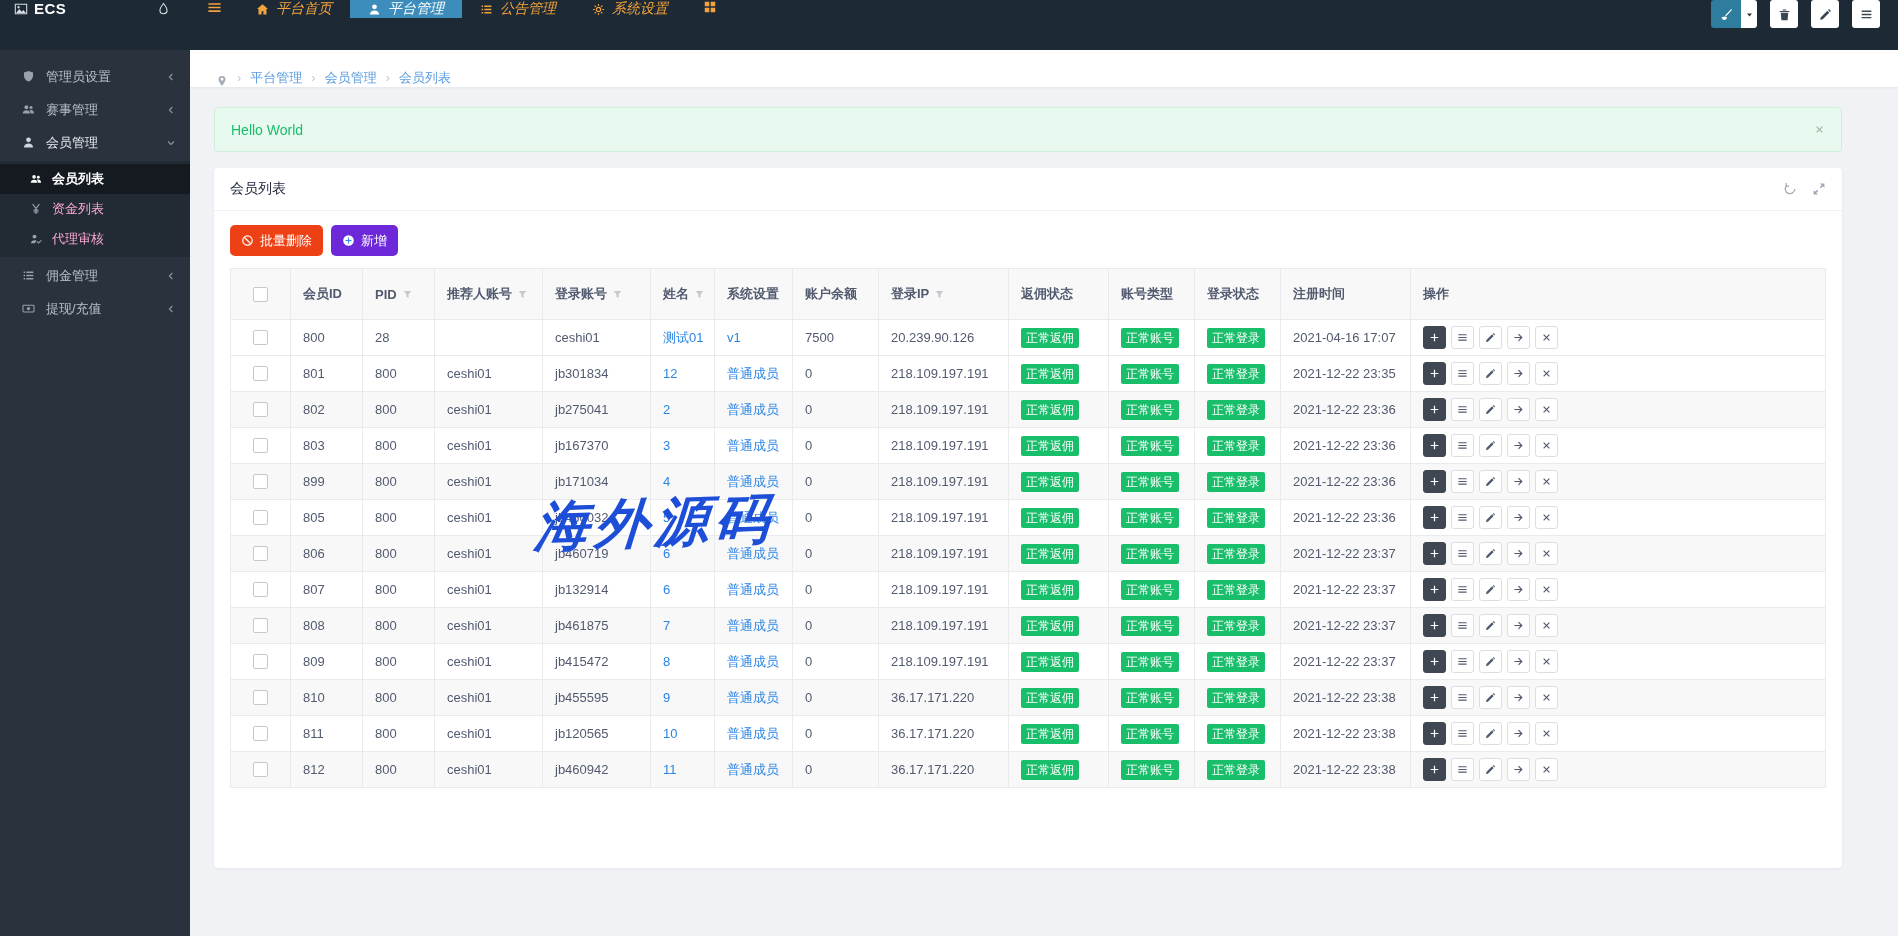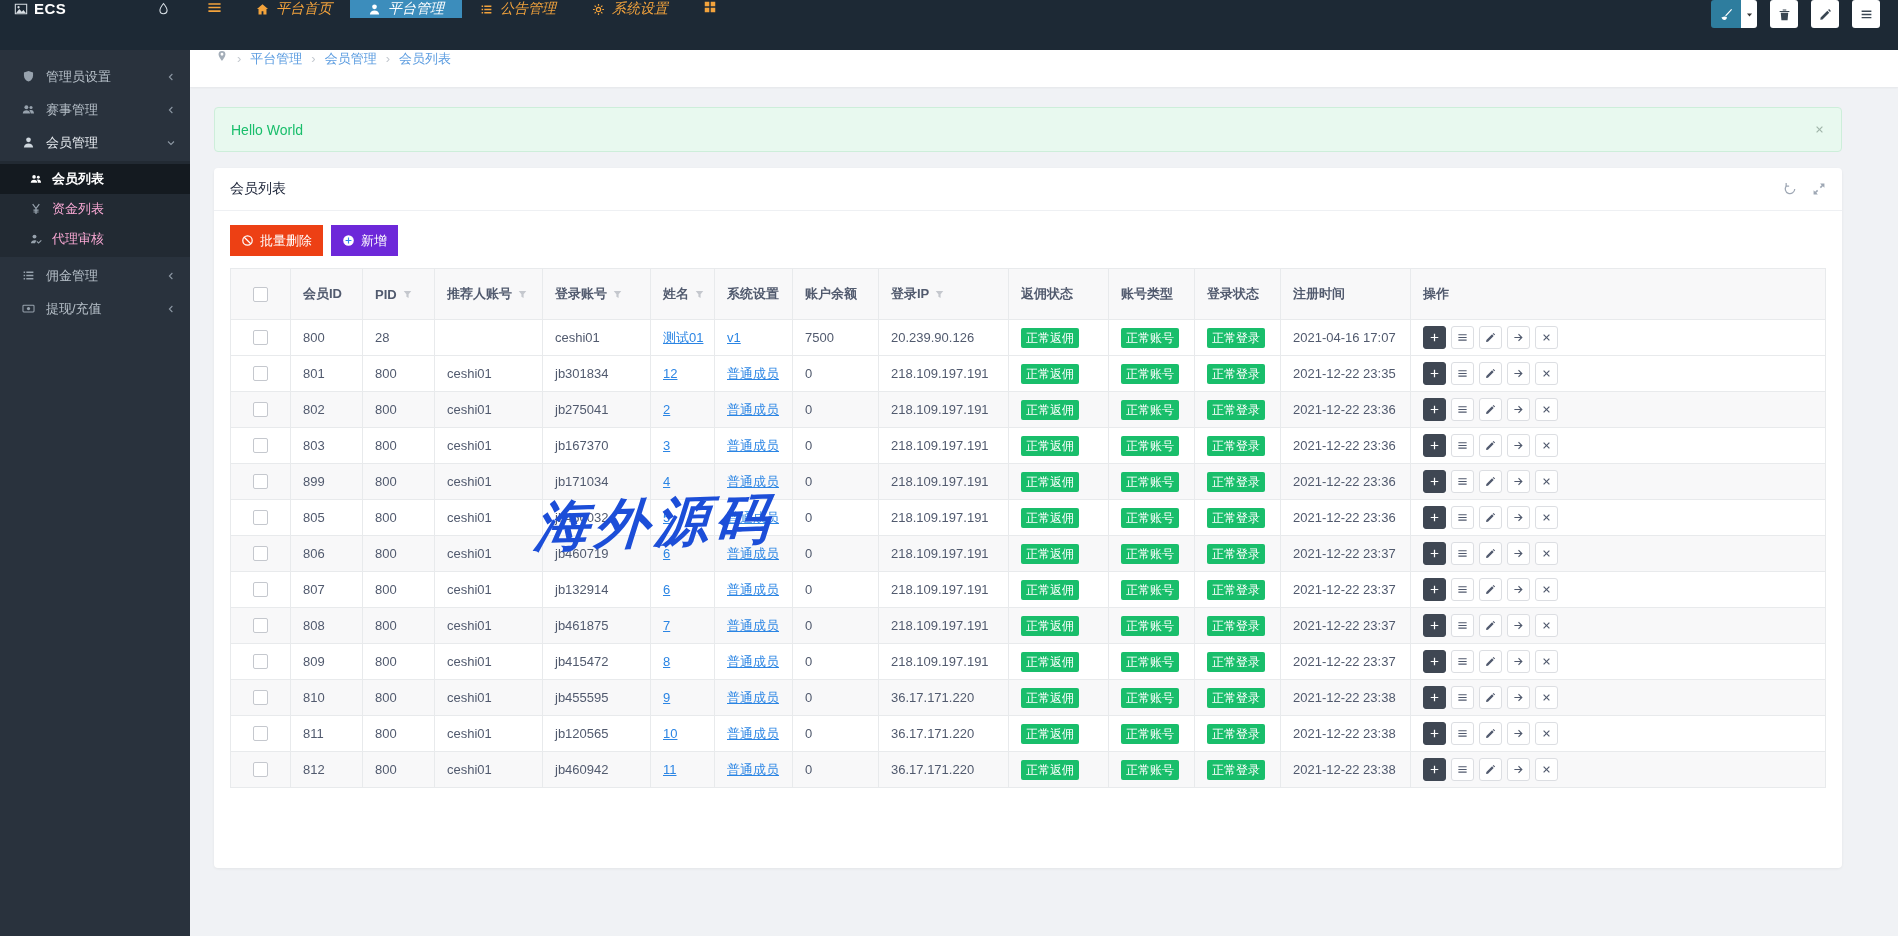"› 平台管理 › 会员管理 ›" .breadcrumb-bar { align-items: flex-start -> flex-end }
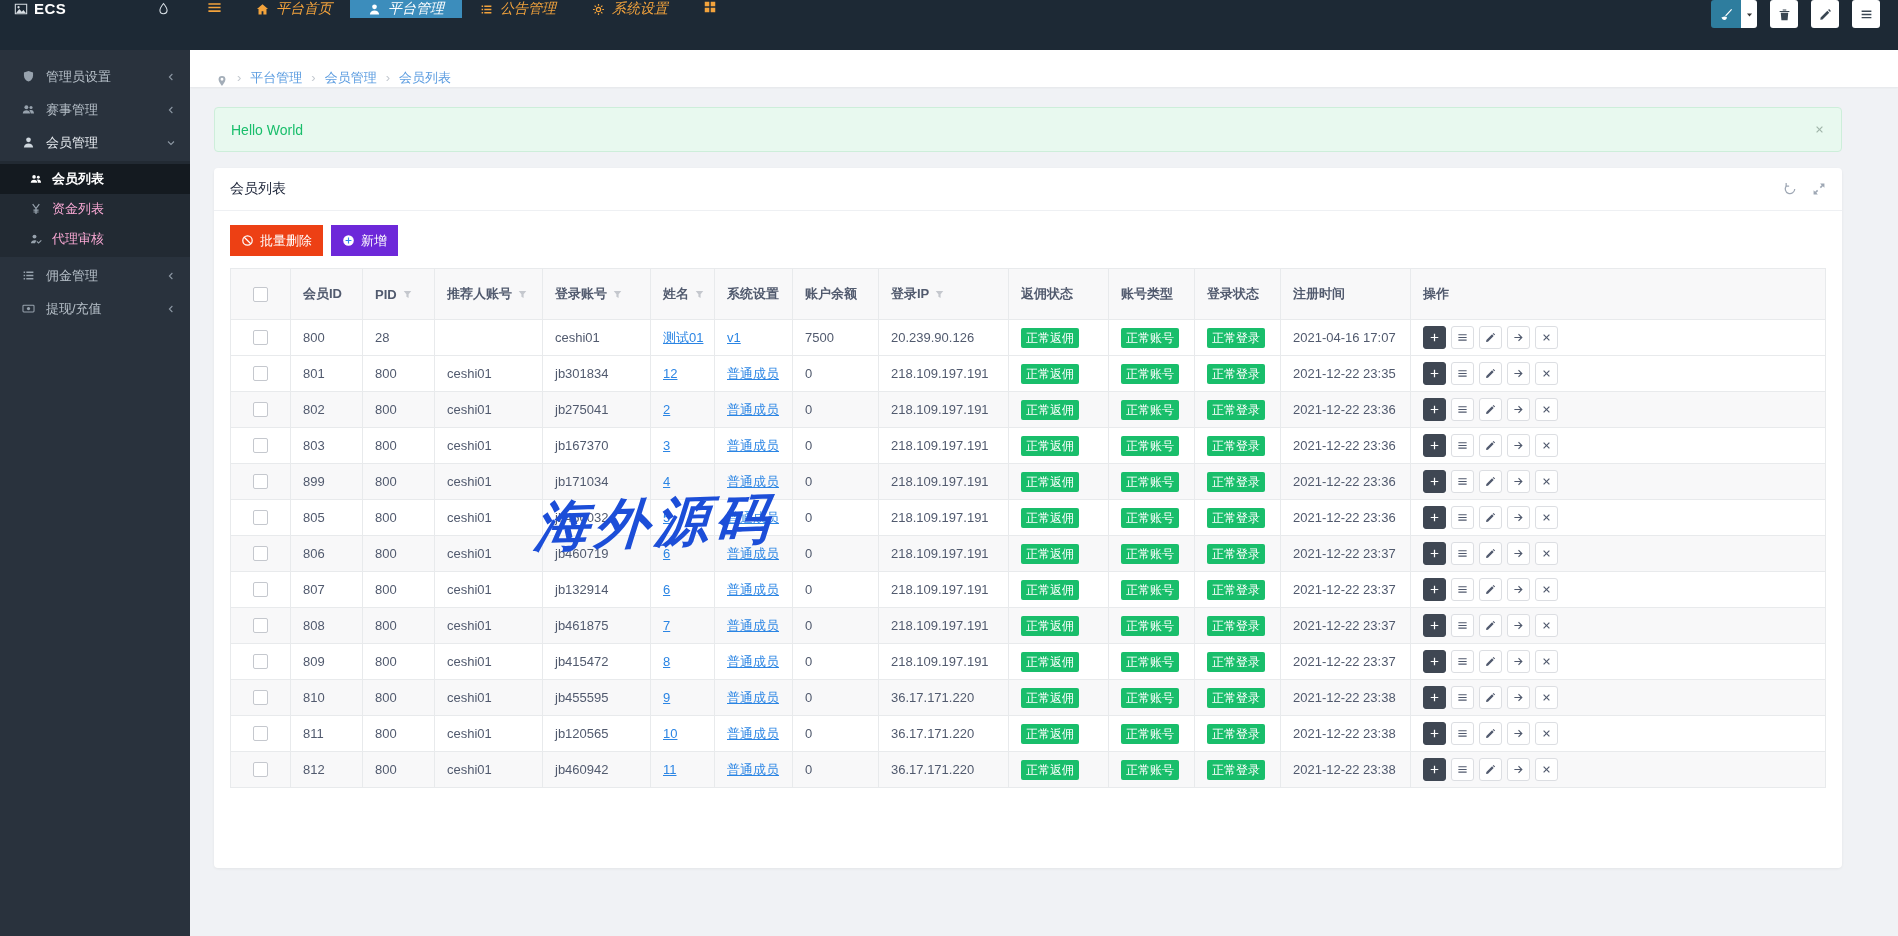"批量删除" .btn { border-radius: 0 -> 5px }
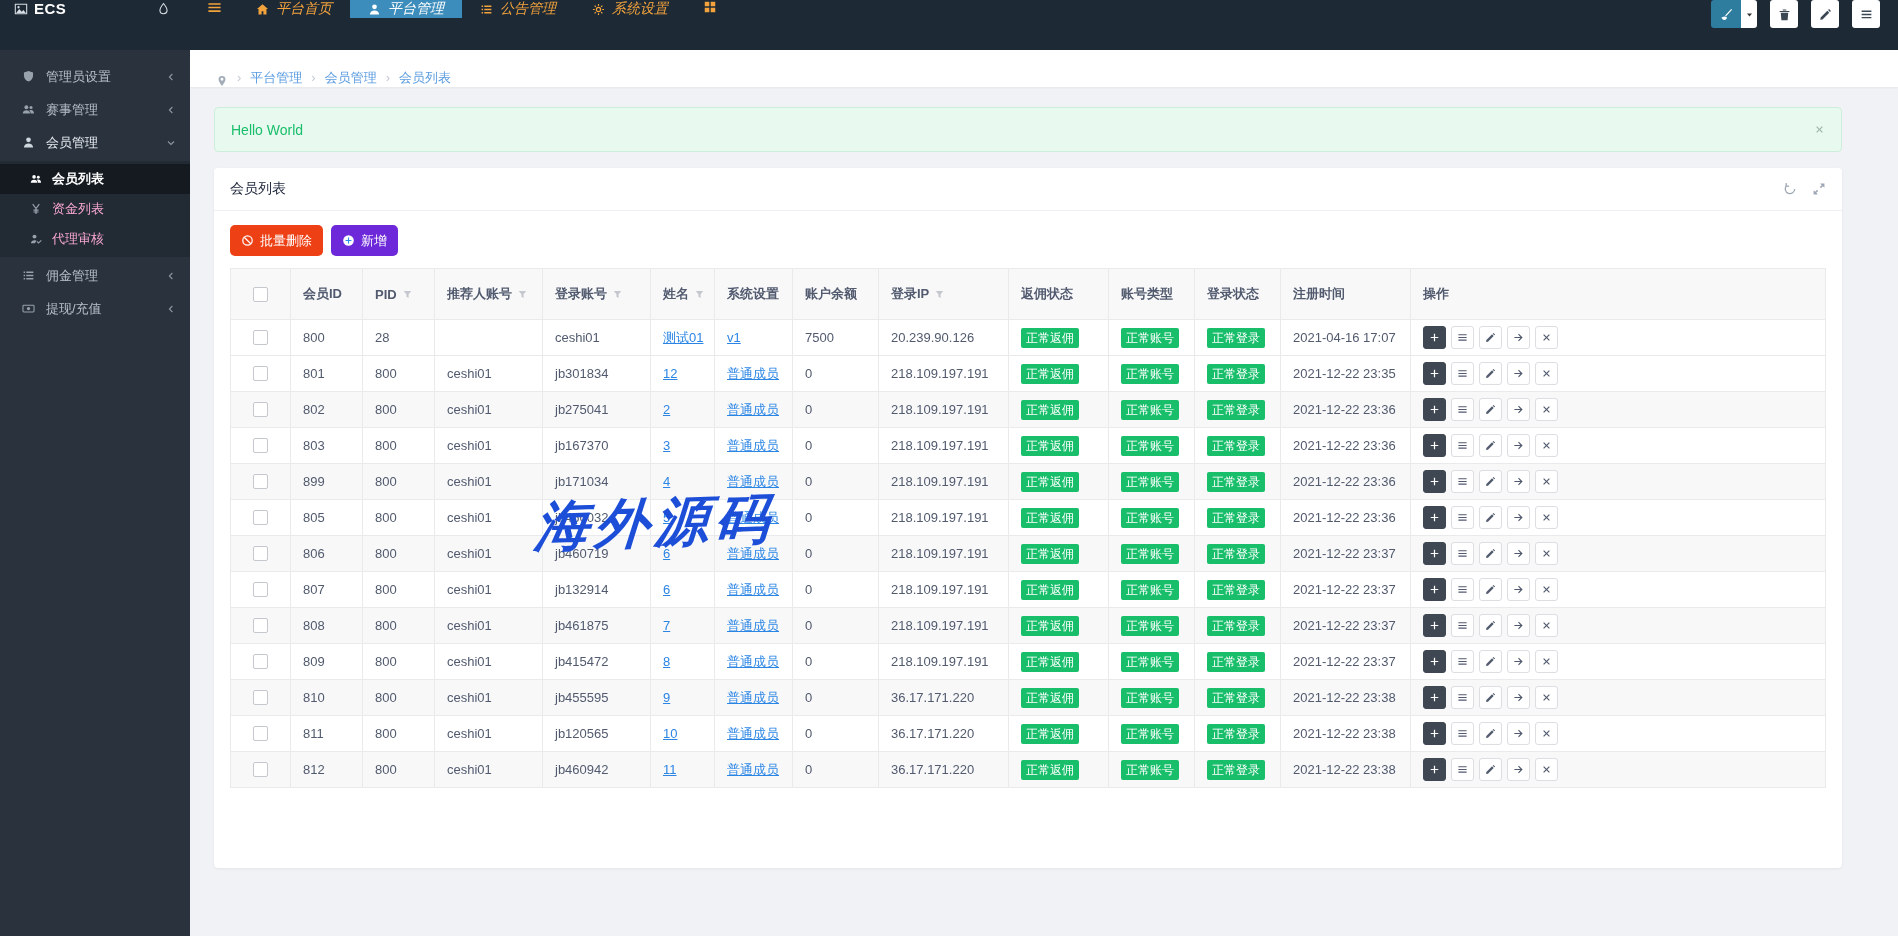"测试01" .cell-link { text-decoration: underline -> none }
